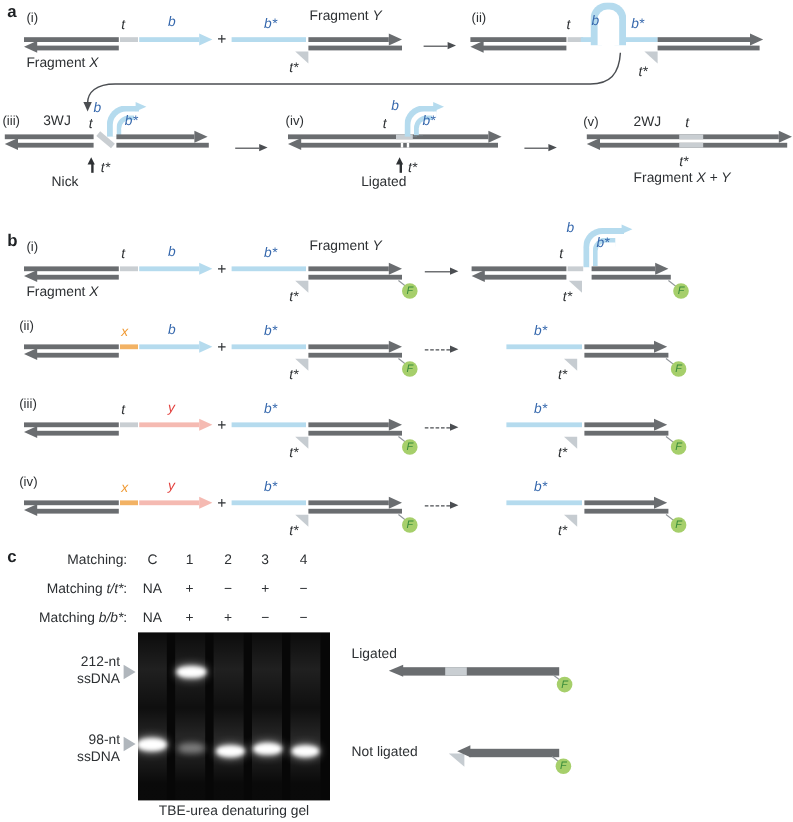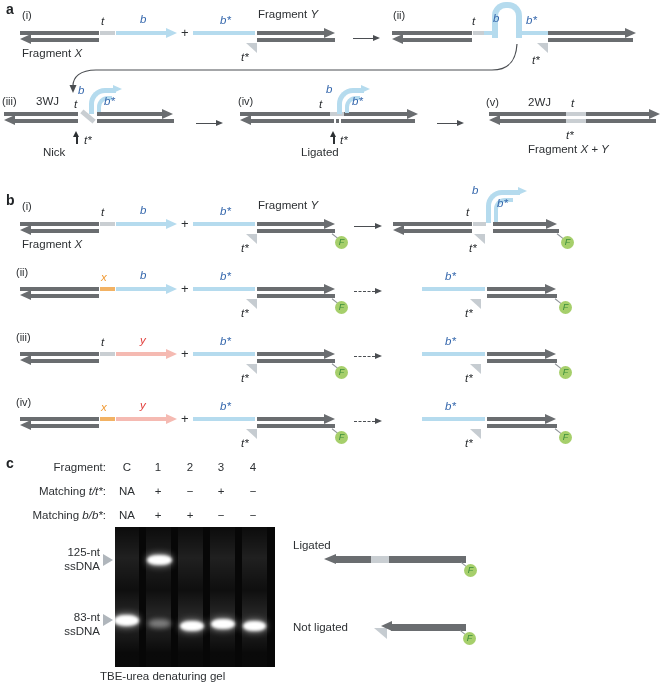"Fragment:" span { text: Fragment -> Matching }
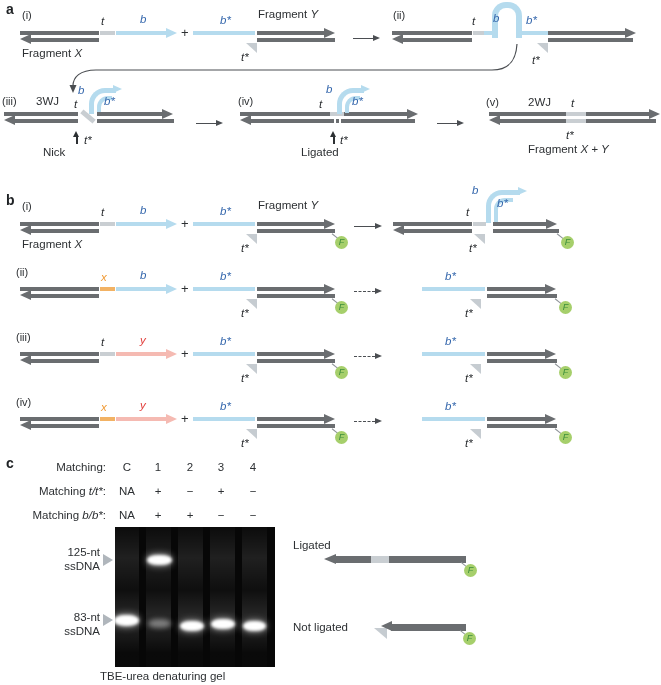"125-nt" div.txt { text: 125-nt -> 212-nt }
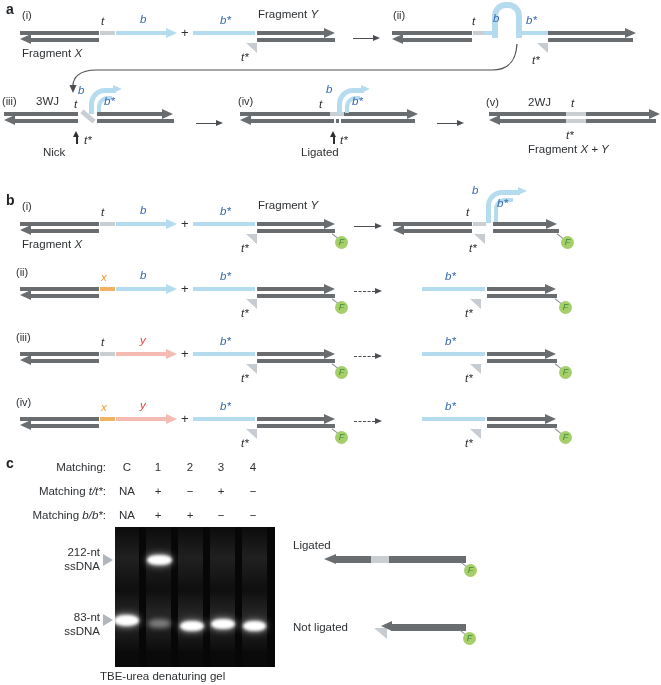"83-nt" div.txt { text: 83-nt -> 98-nt }
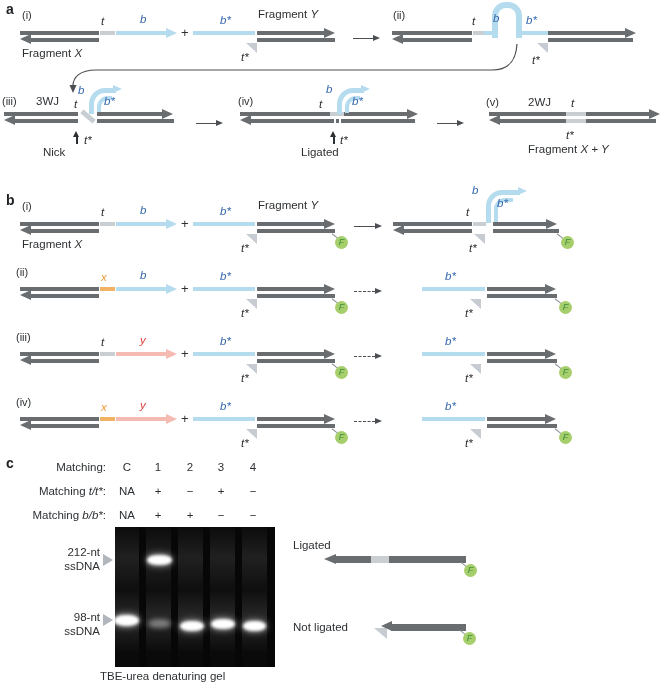"TBE-urea denaturing gel" .ctr { text-align: none -> center }
